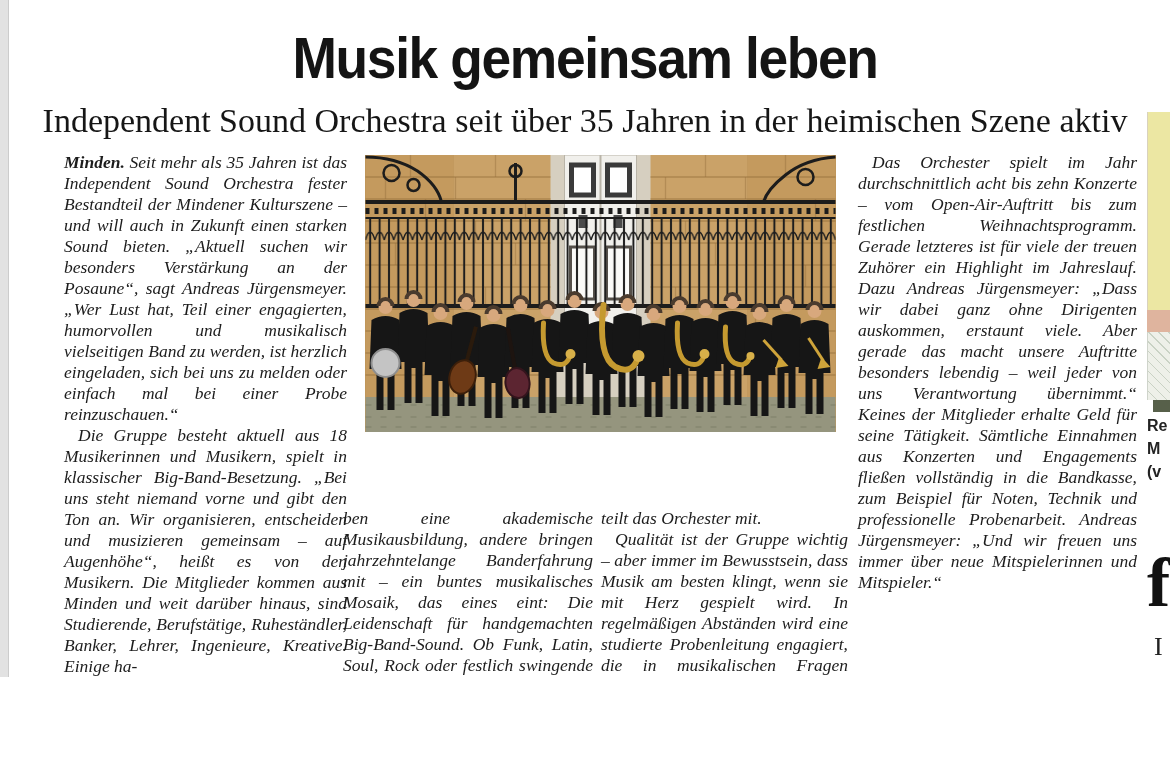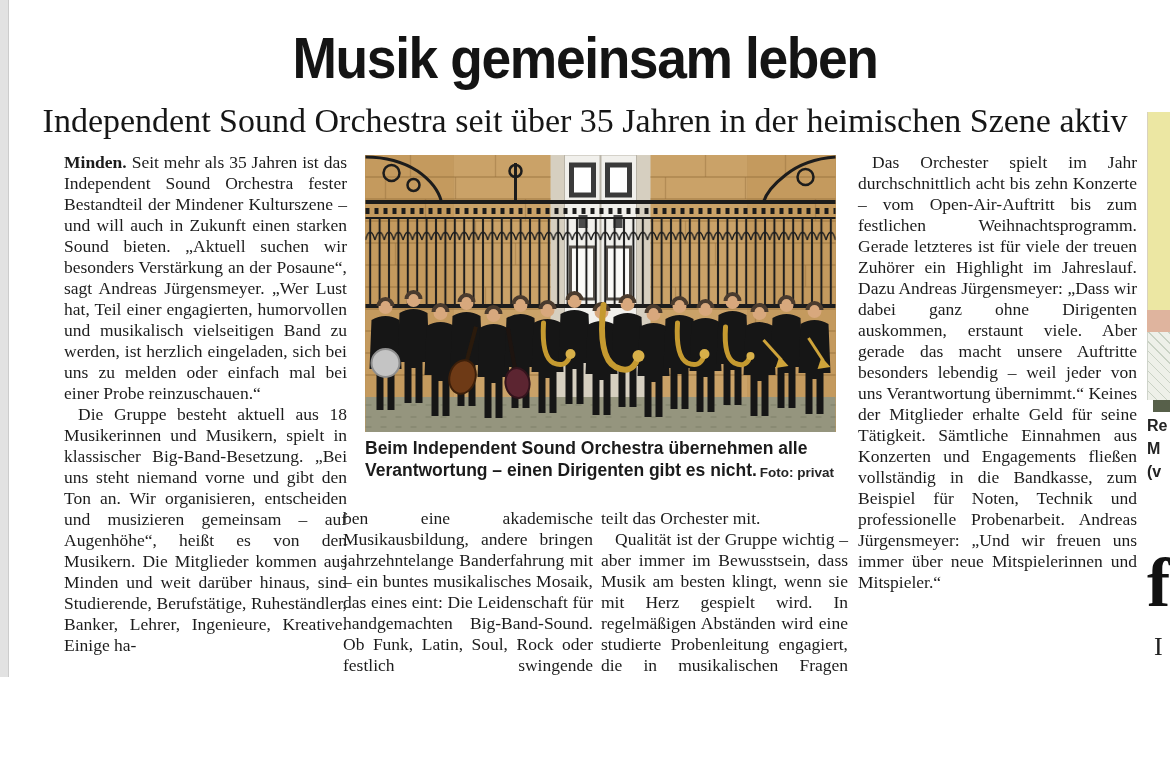"Minden. Seit mehr als 35" .col p { font-style: none -> italic }
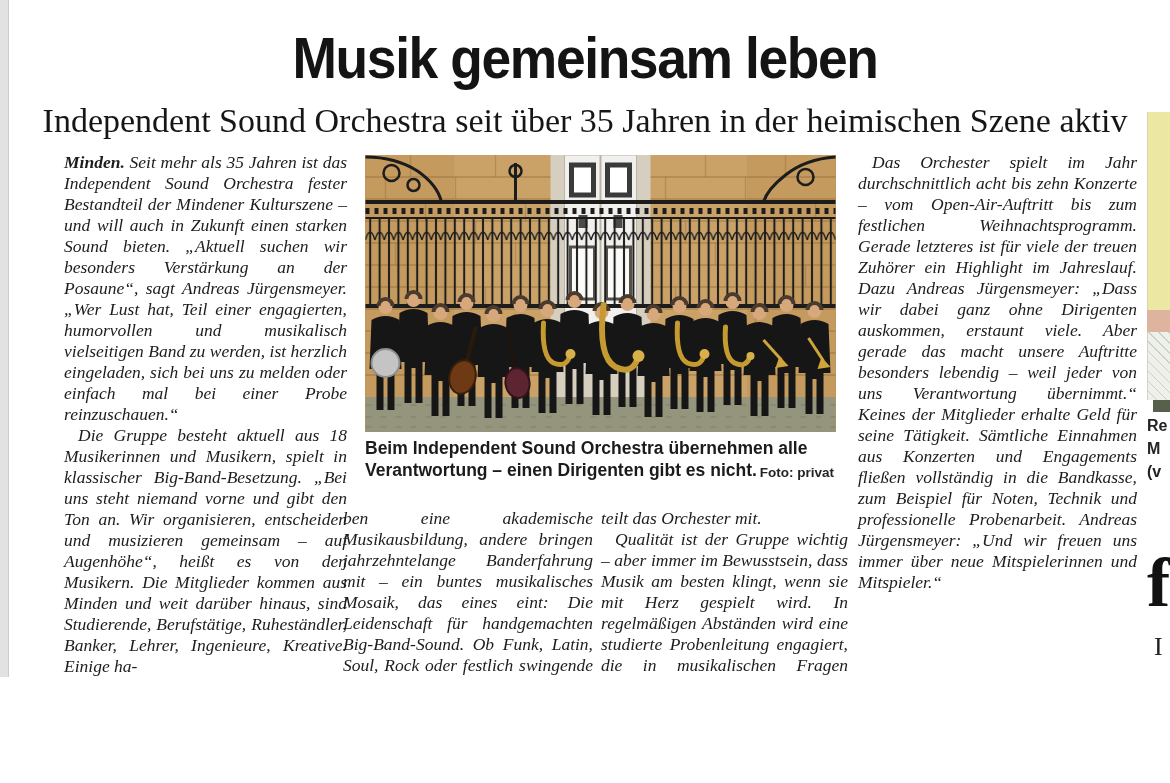"Beim Independent Sound Orchestra" div.caption { html: <div> <span>Beim Independent Sound Orchestra übernehmen alle Verantwortung – einen Dirigenten gibt es nicht.</span> <span>Foto: privat</span> </div> -> none }
